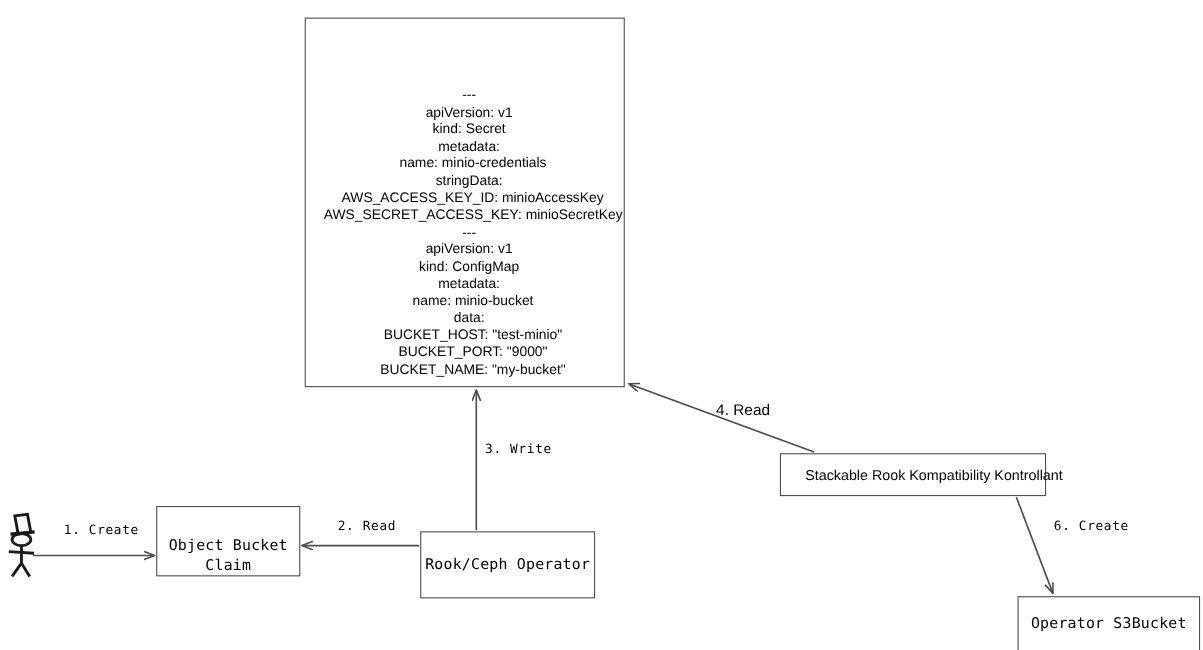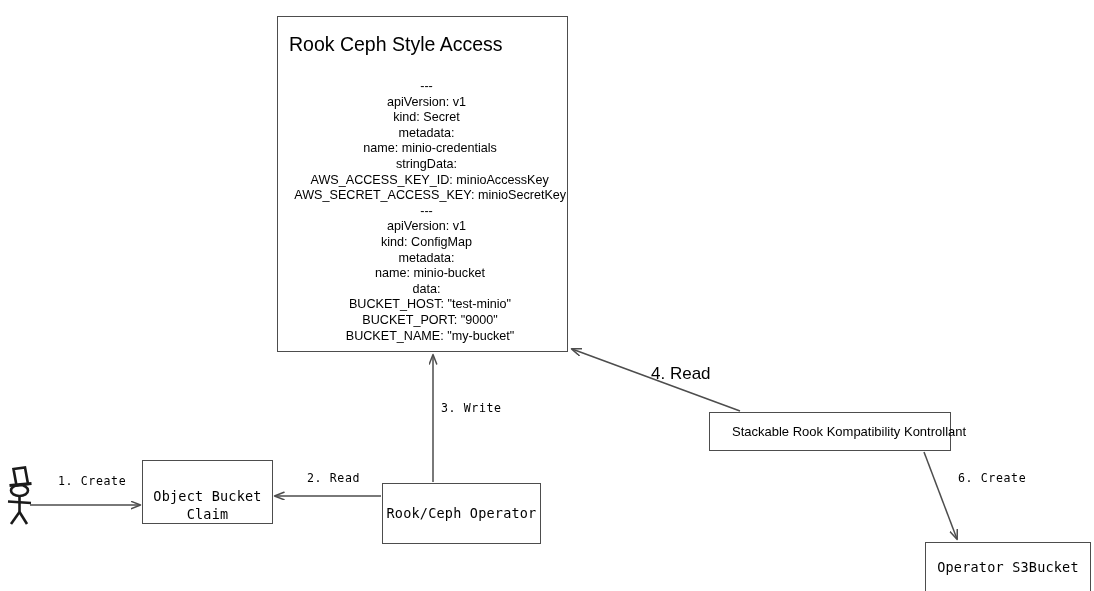"Rook Ceph Style Access" div { html: <div>Rook Ceph Style Access</div> -> none }
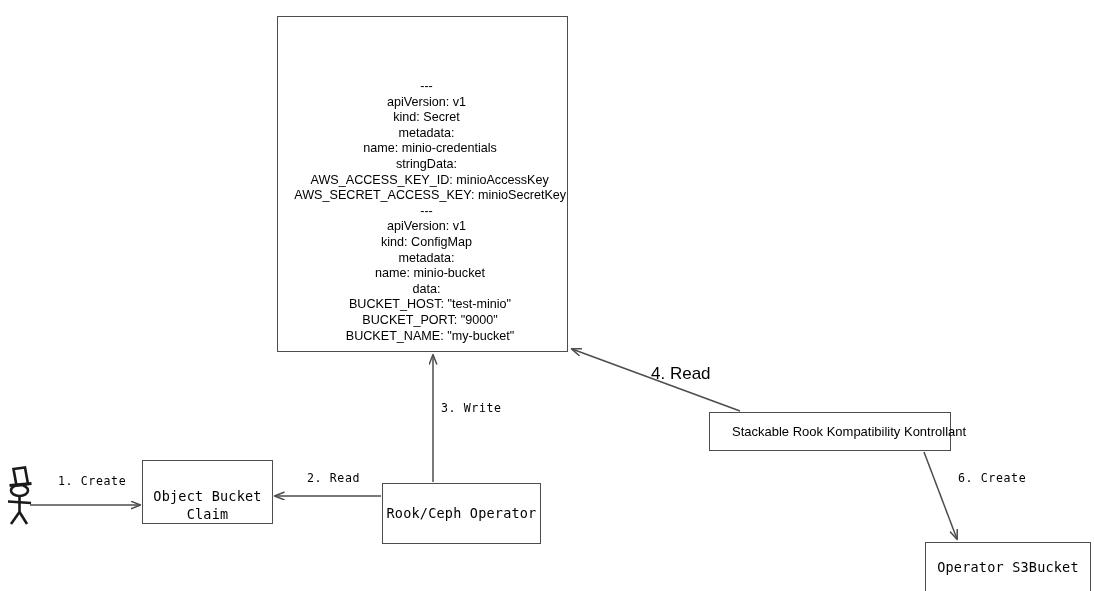"4. Read" .edge-label.sans { font-size: 17px -> 14px }
